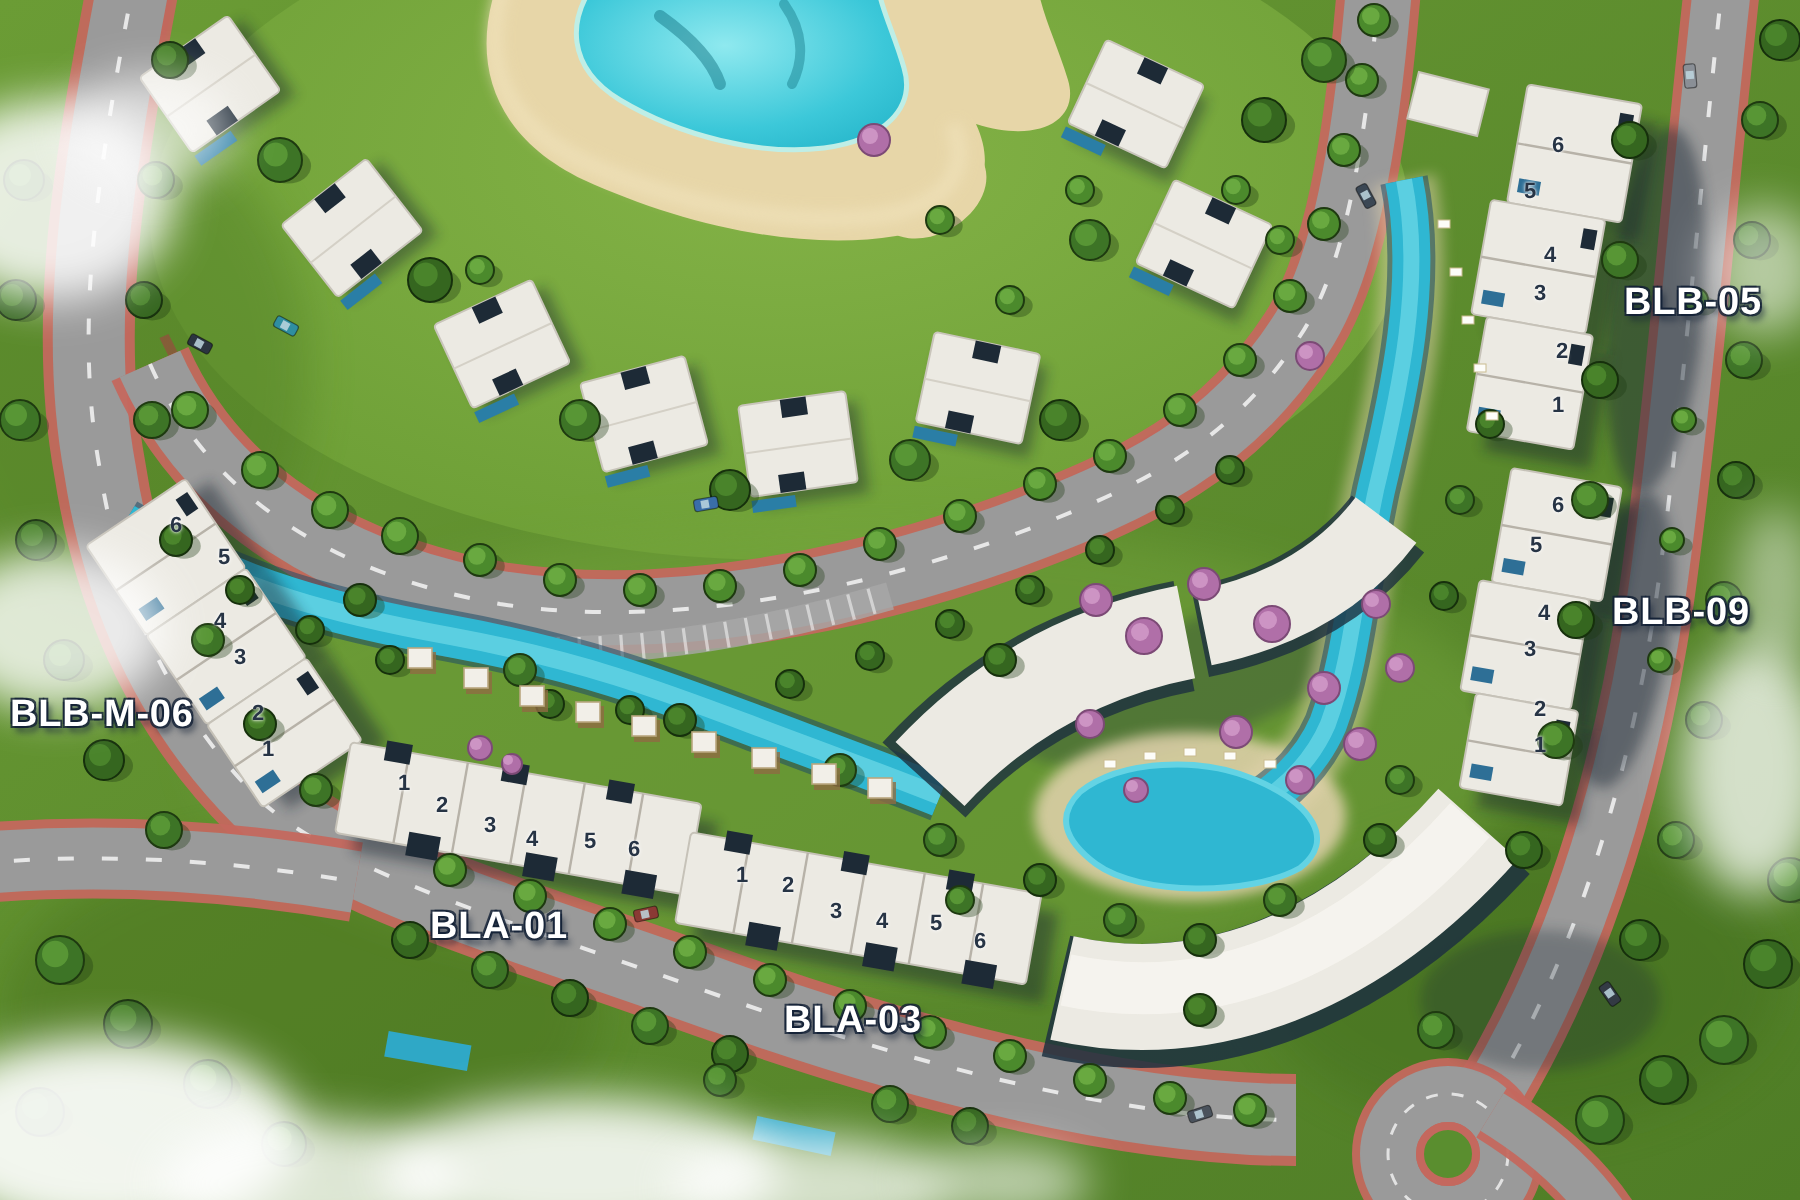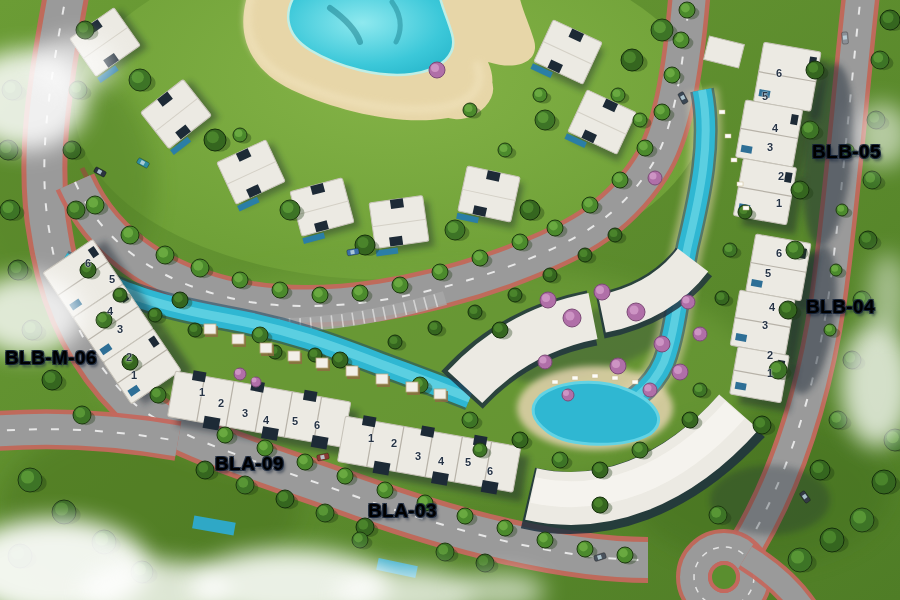"BLB-05" .plan-label { color: #000000 -> #ffffff }
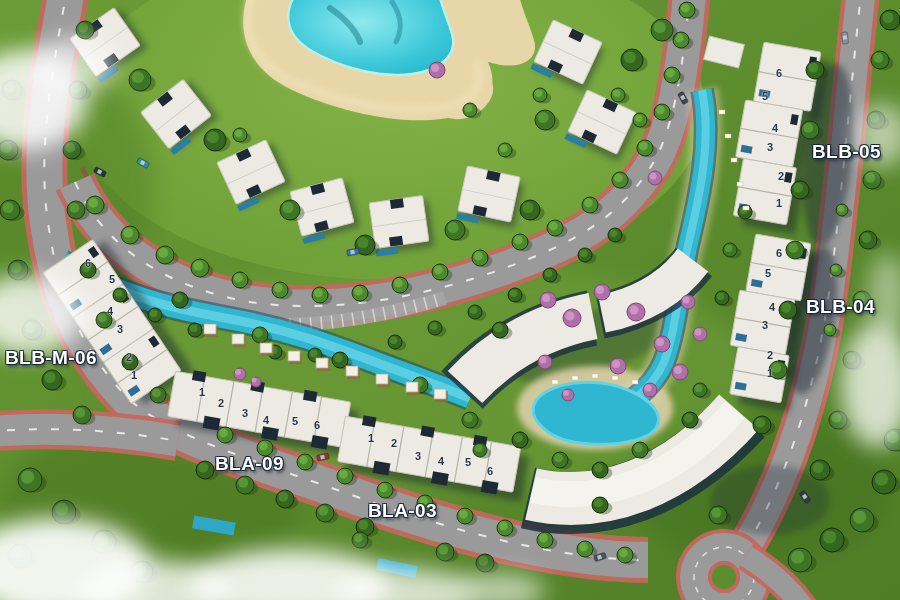"BLB-04" div.plan-label { text: BLB-04 -> BLB-09 }
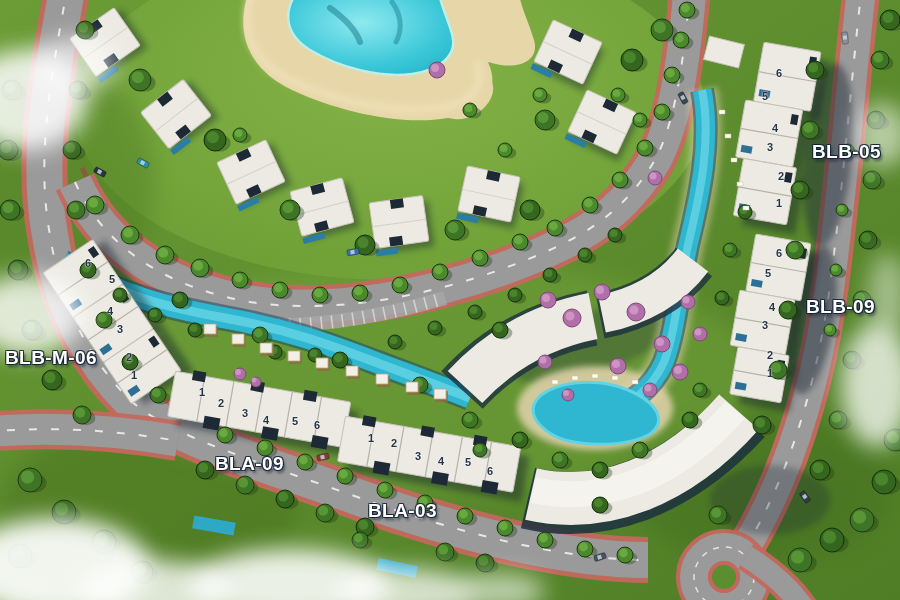"BLA-09" div.plan-label { text: BLA-09 -> BLA-01 }
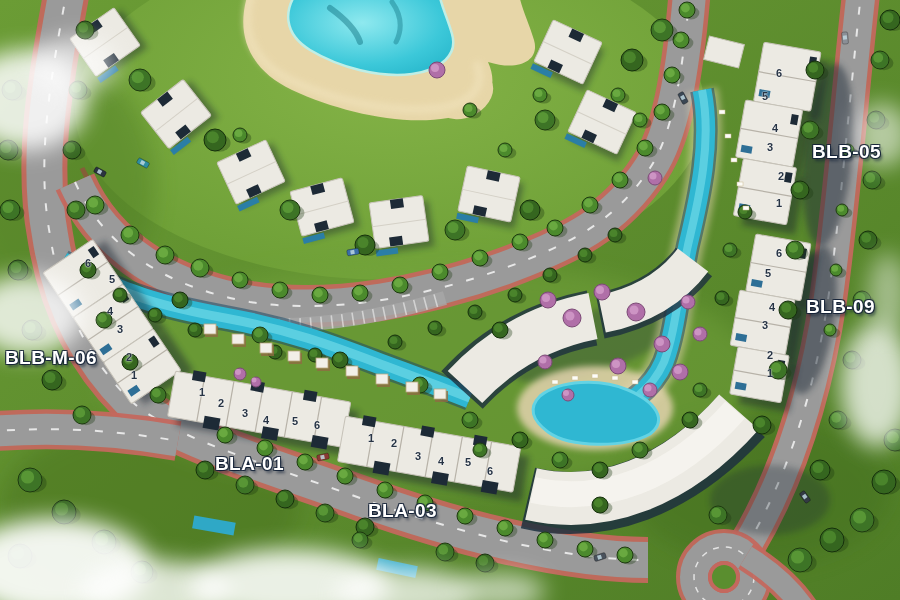"BLA-03" div.plan-label { left: 368px -> 392px }
